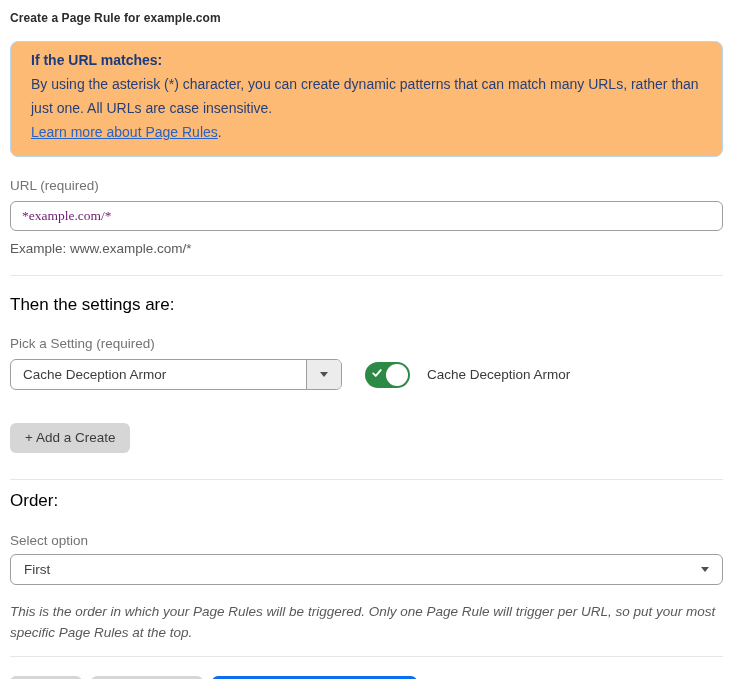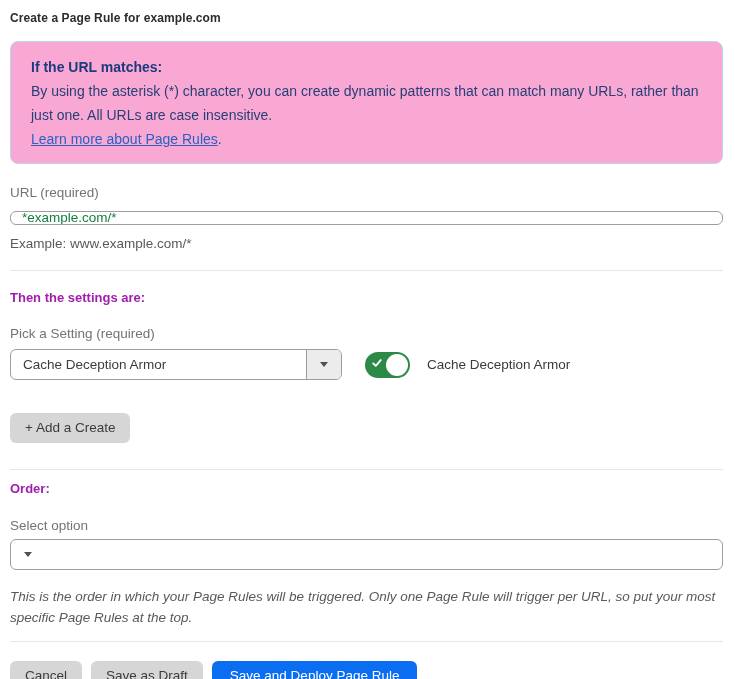"If the URL matches:" .info-box { background: #f9a8d4 -> #fdba74; padding: 13px 20px 12px 20px -> 6px 20px 12px 20px }
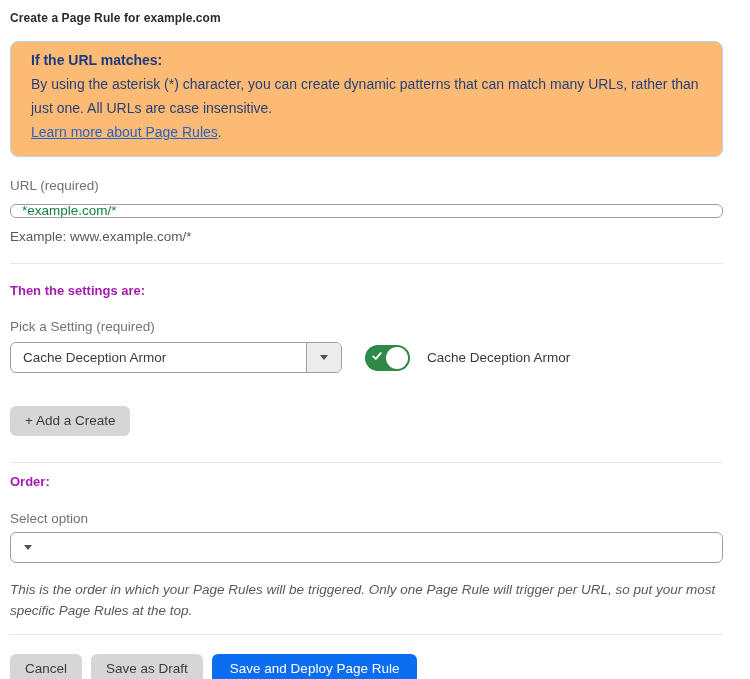"*example.com/*" .text-input { color: #15803d -> #701a75; font-family: Liberation Sans, sans-serif -> Liberation Serif, serif; height: 14px -> 30px }
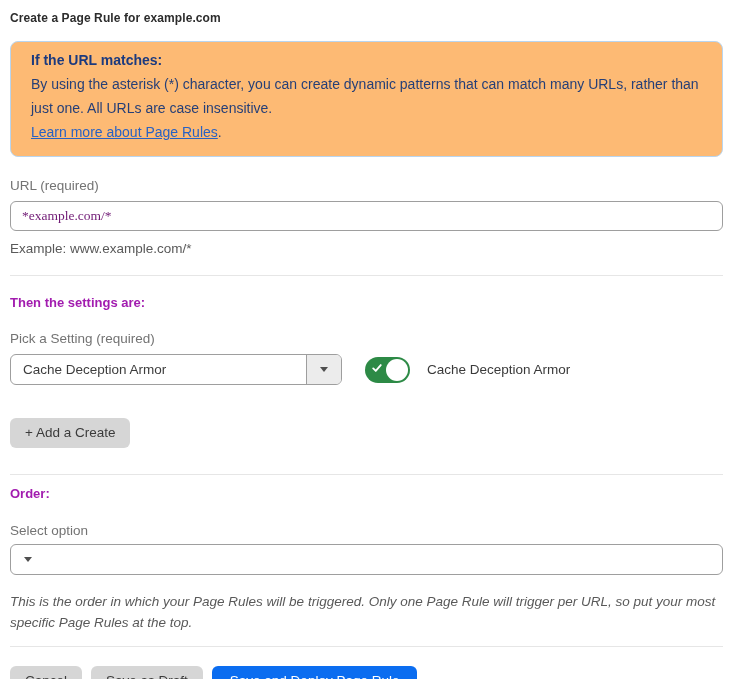"Then the settings are:" .section-heading { color: #a21caf -> #000000; font-size: 13px -> 17px; font-weight: 700 -> 400 }
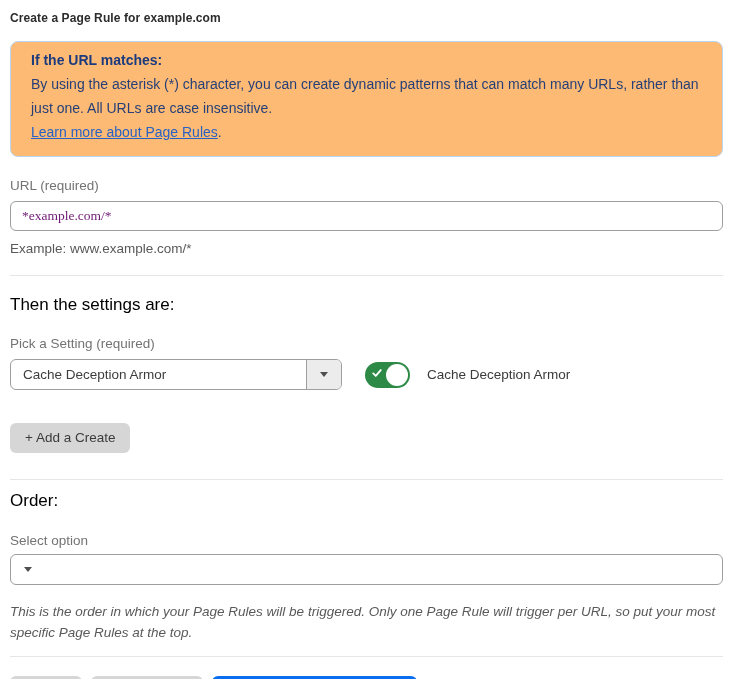"First" div.select-value { html: none -> <div>First</div> }
